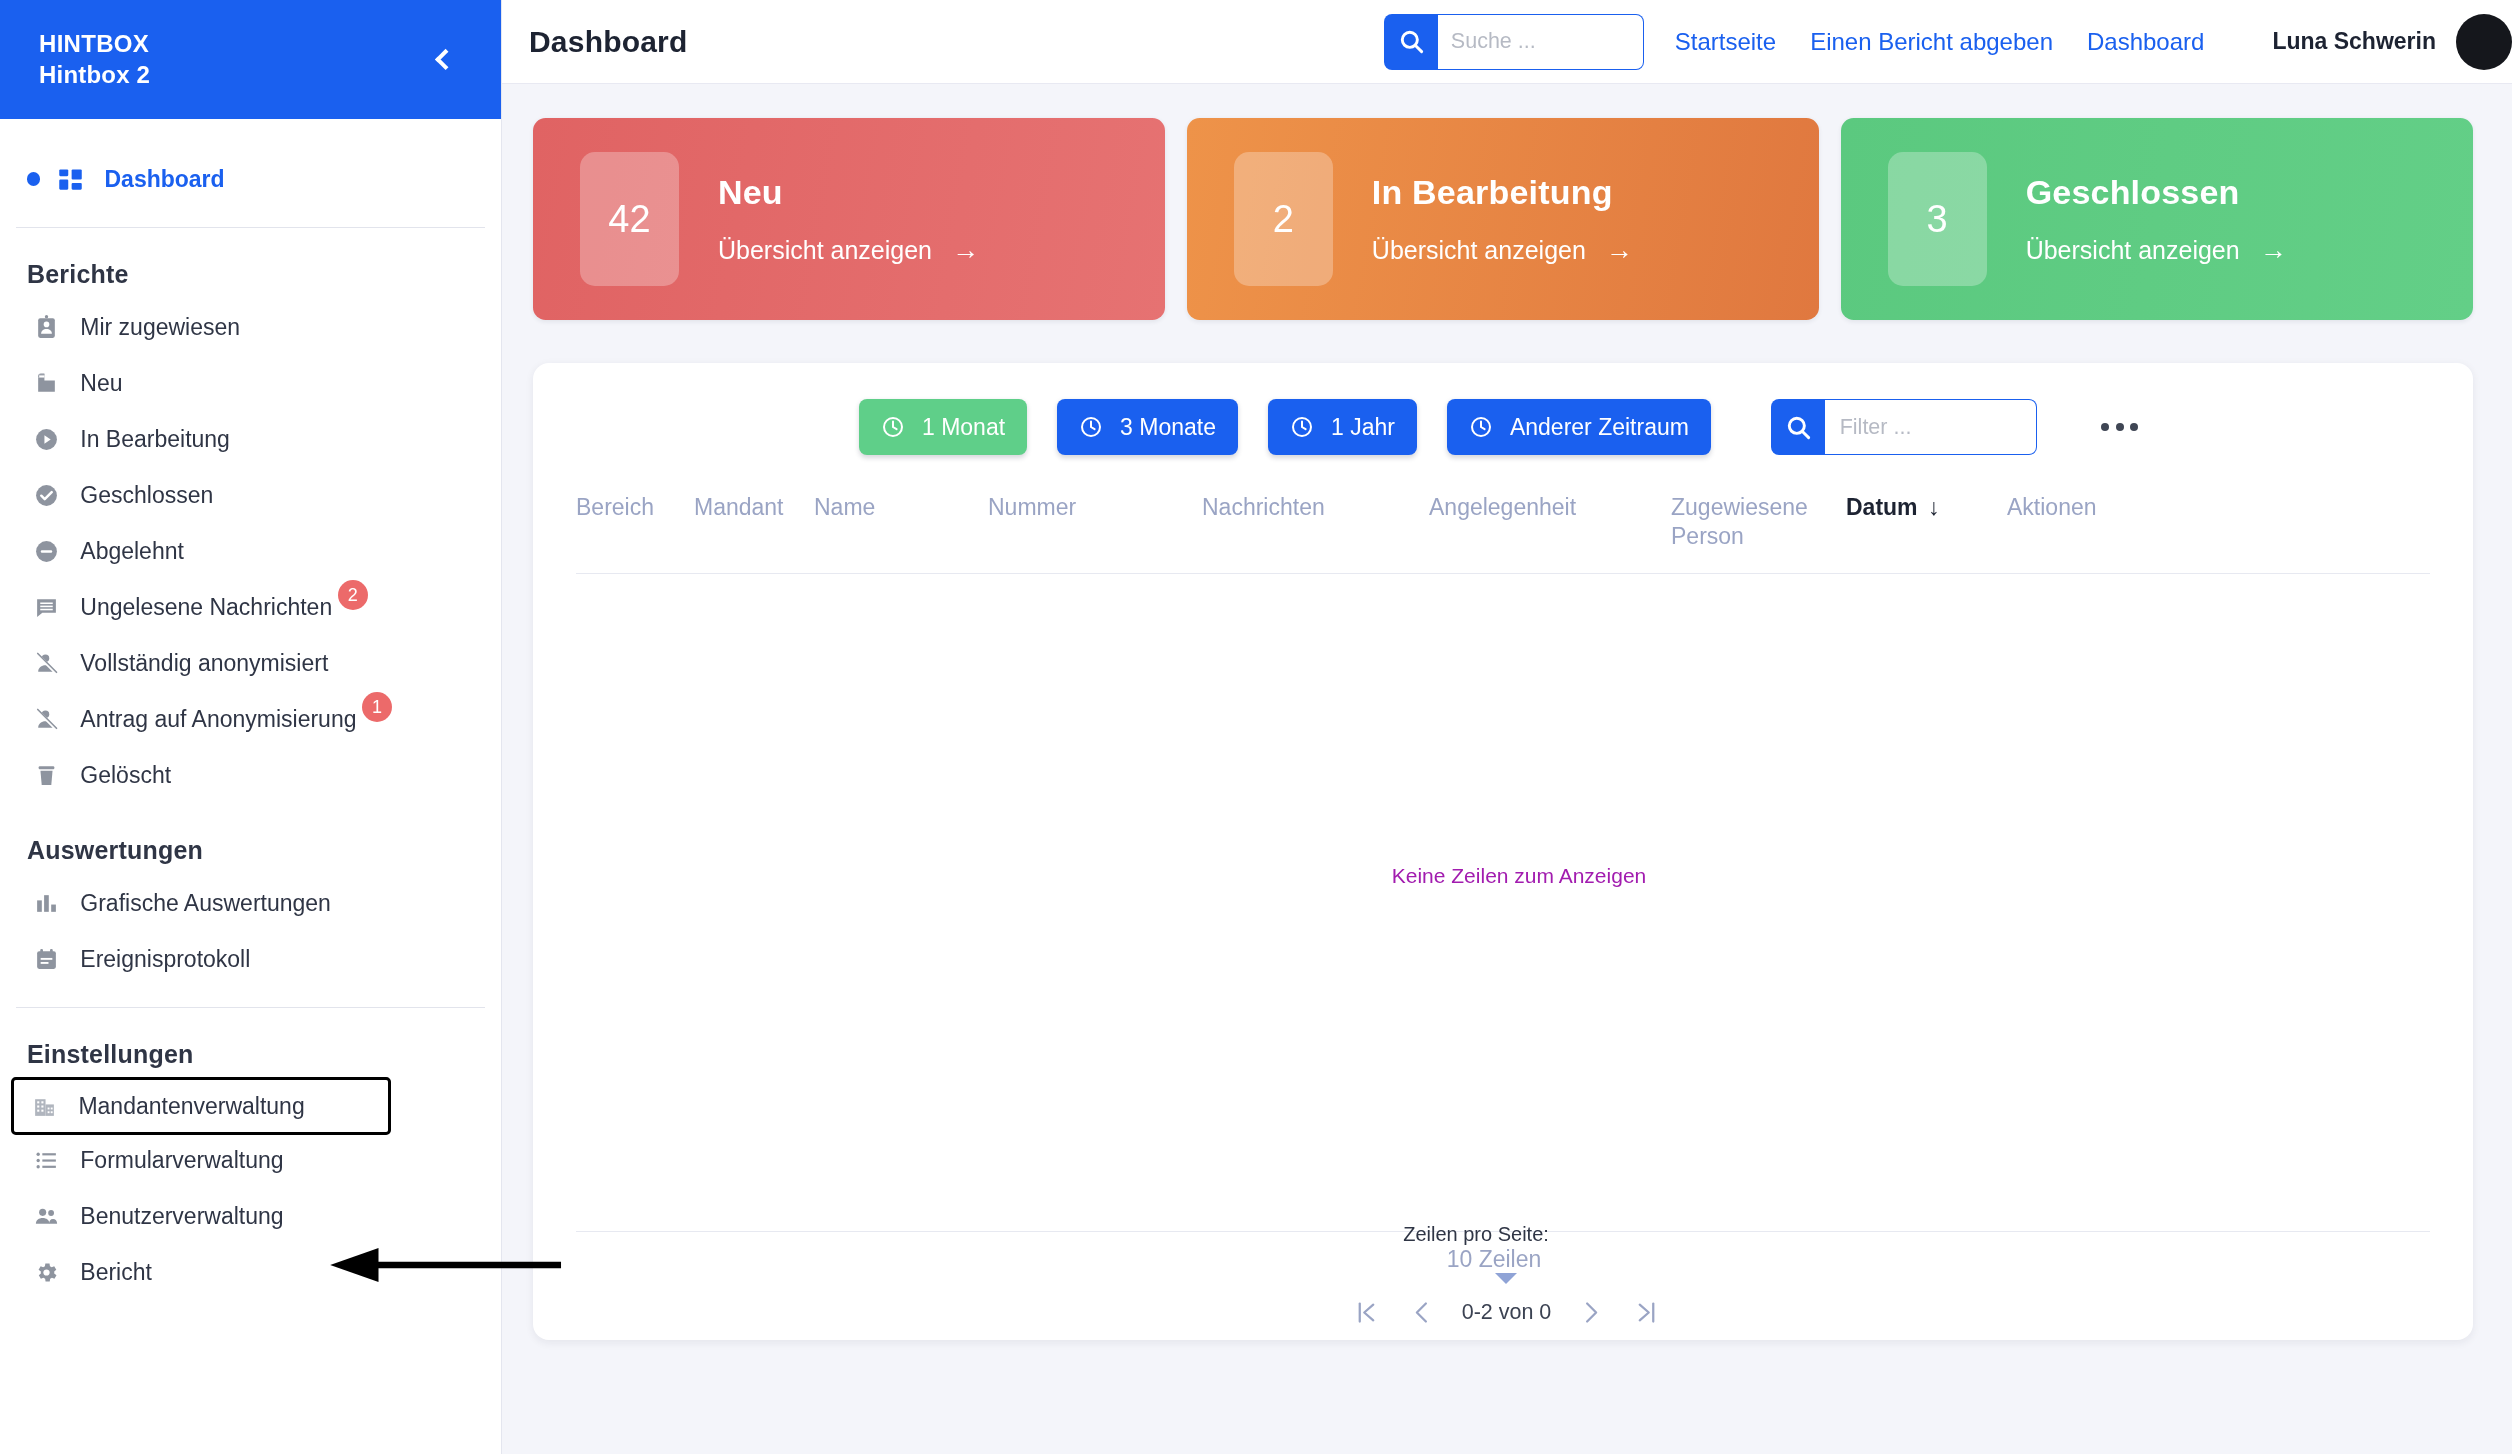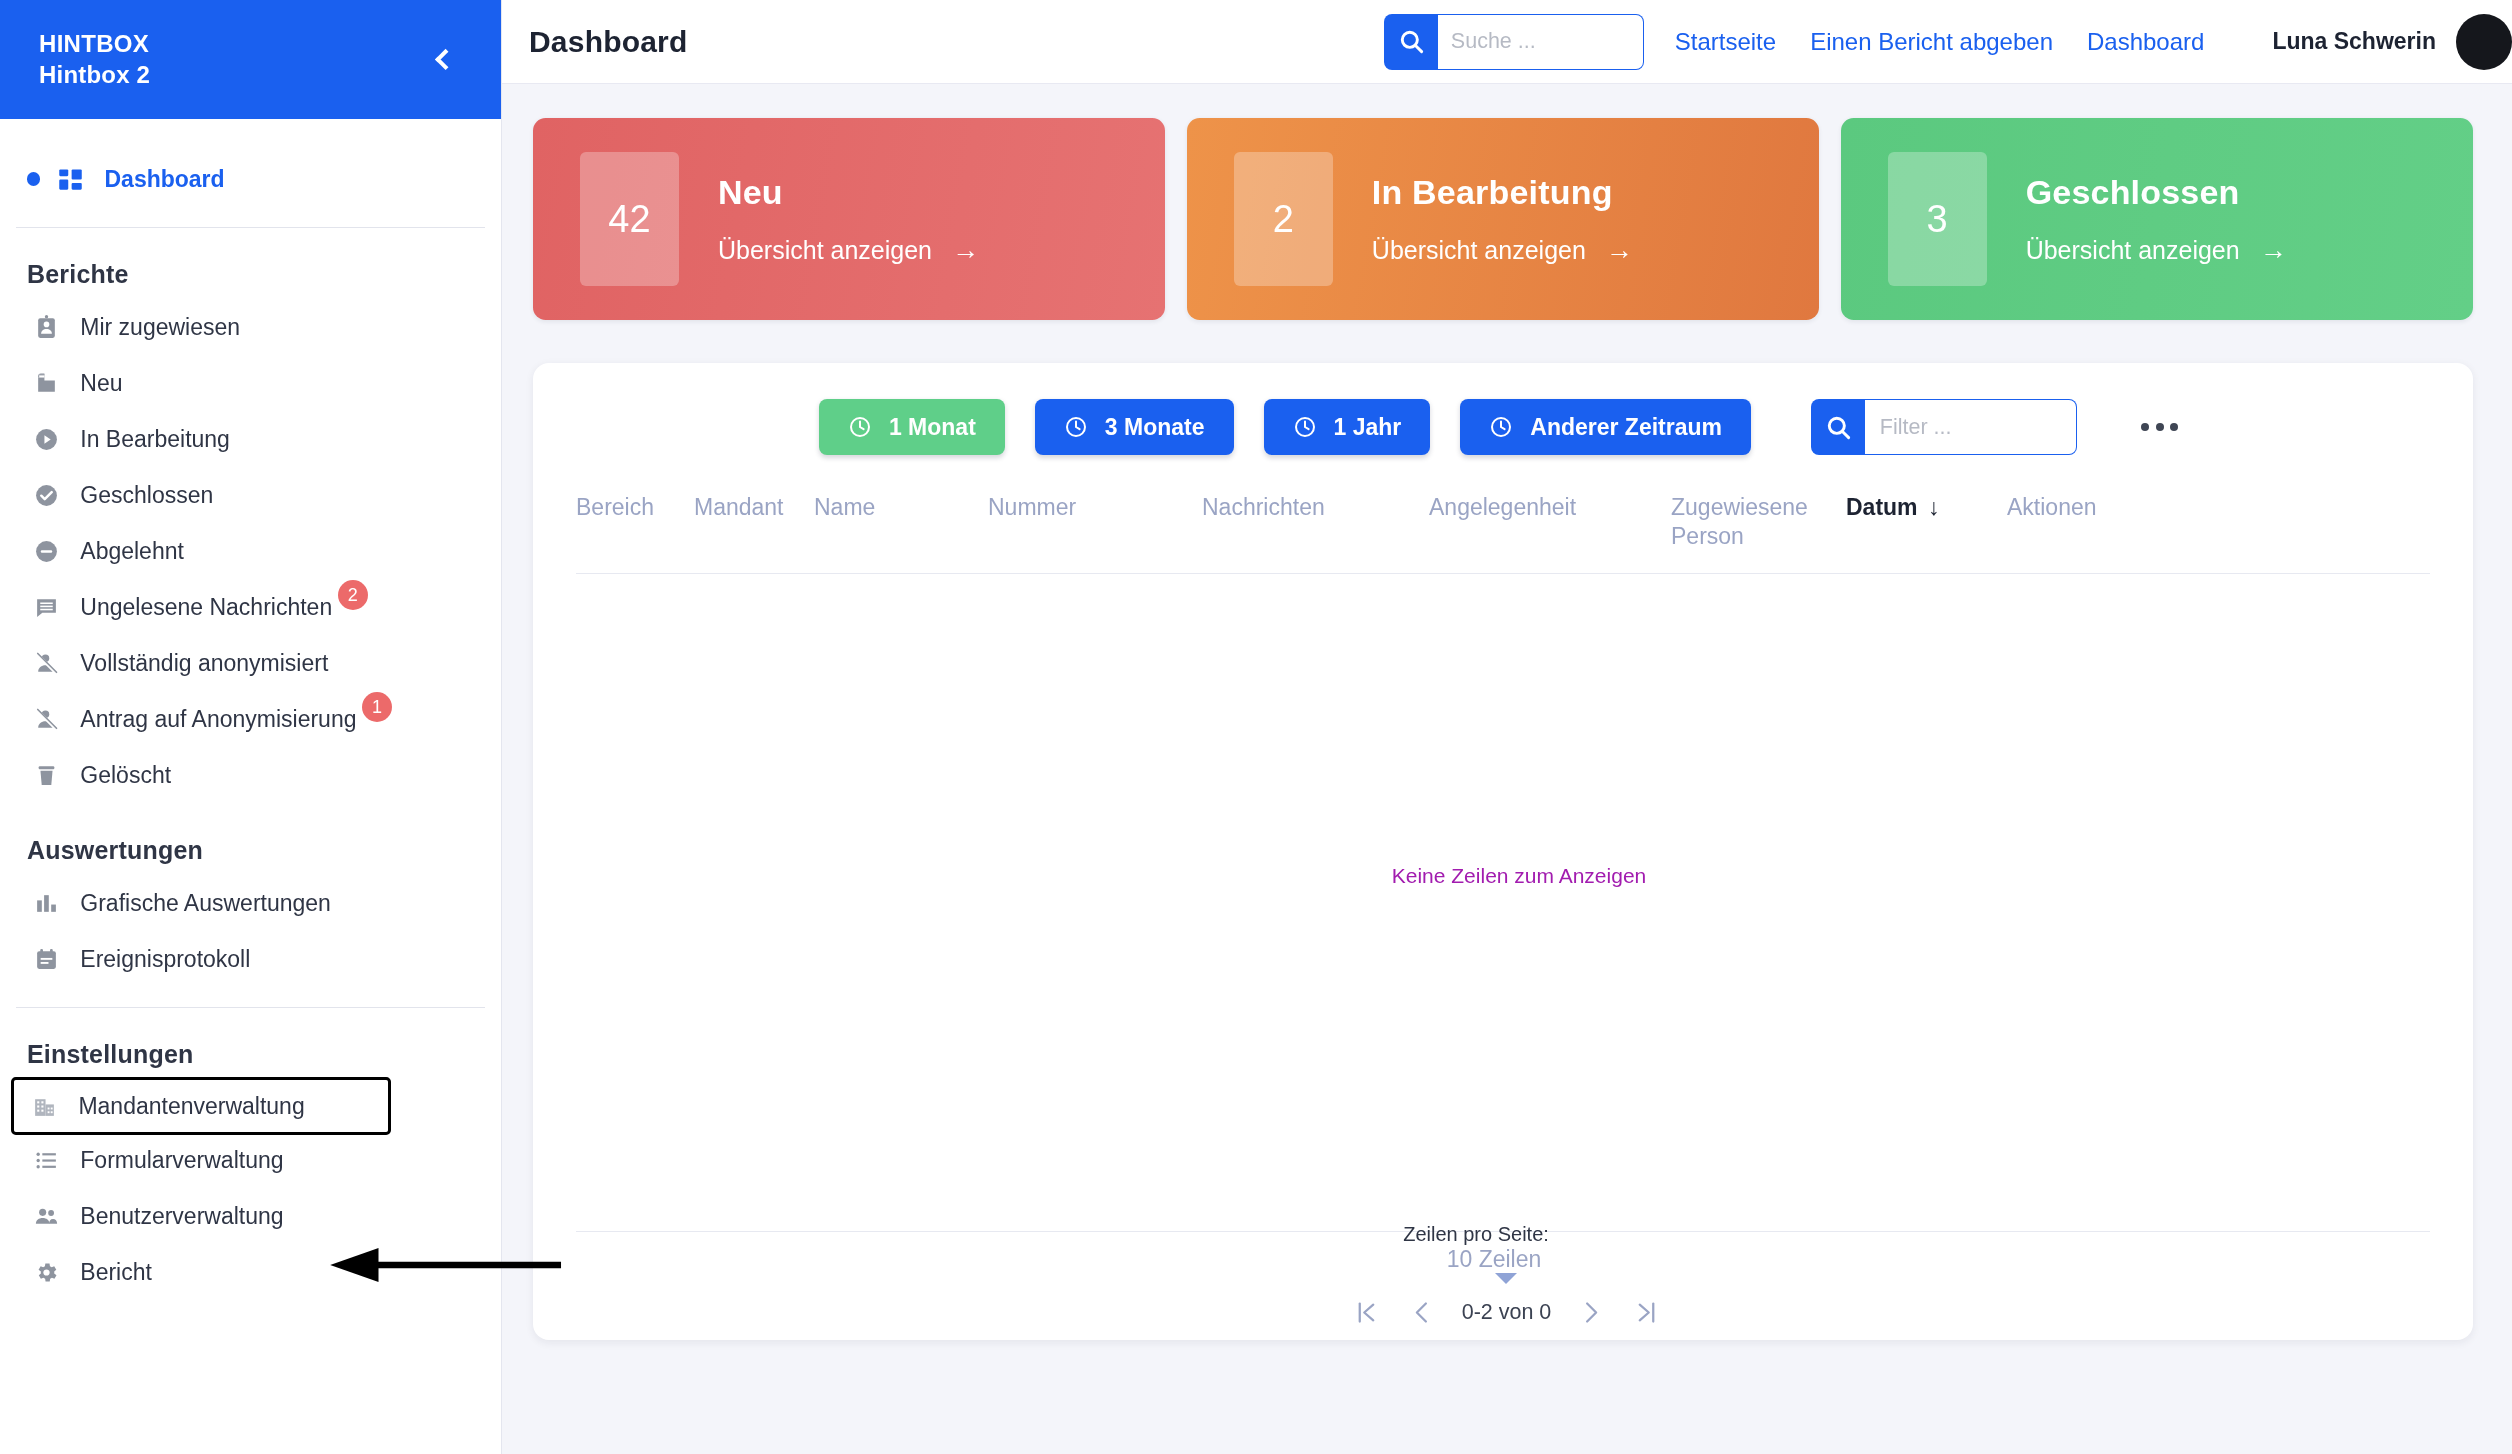"42" .card-num { border-radius: 6px -> 15px }
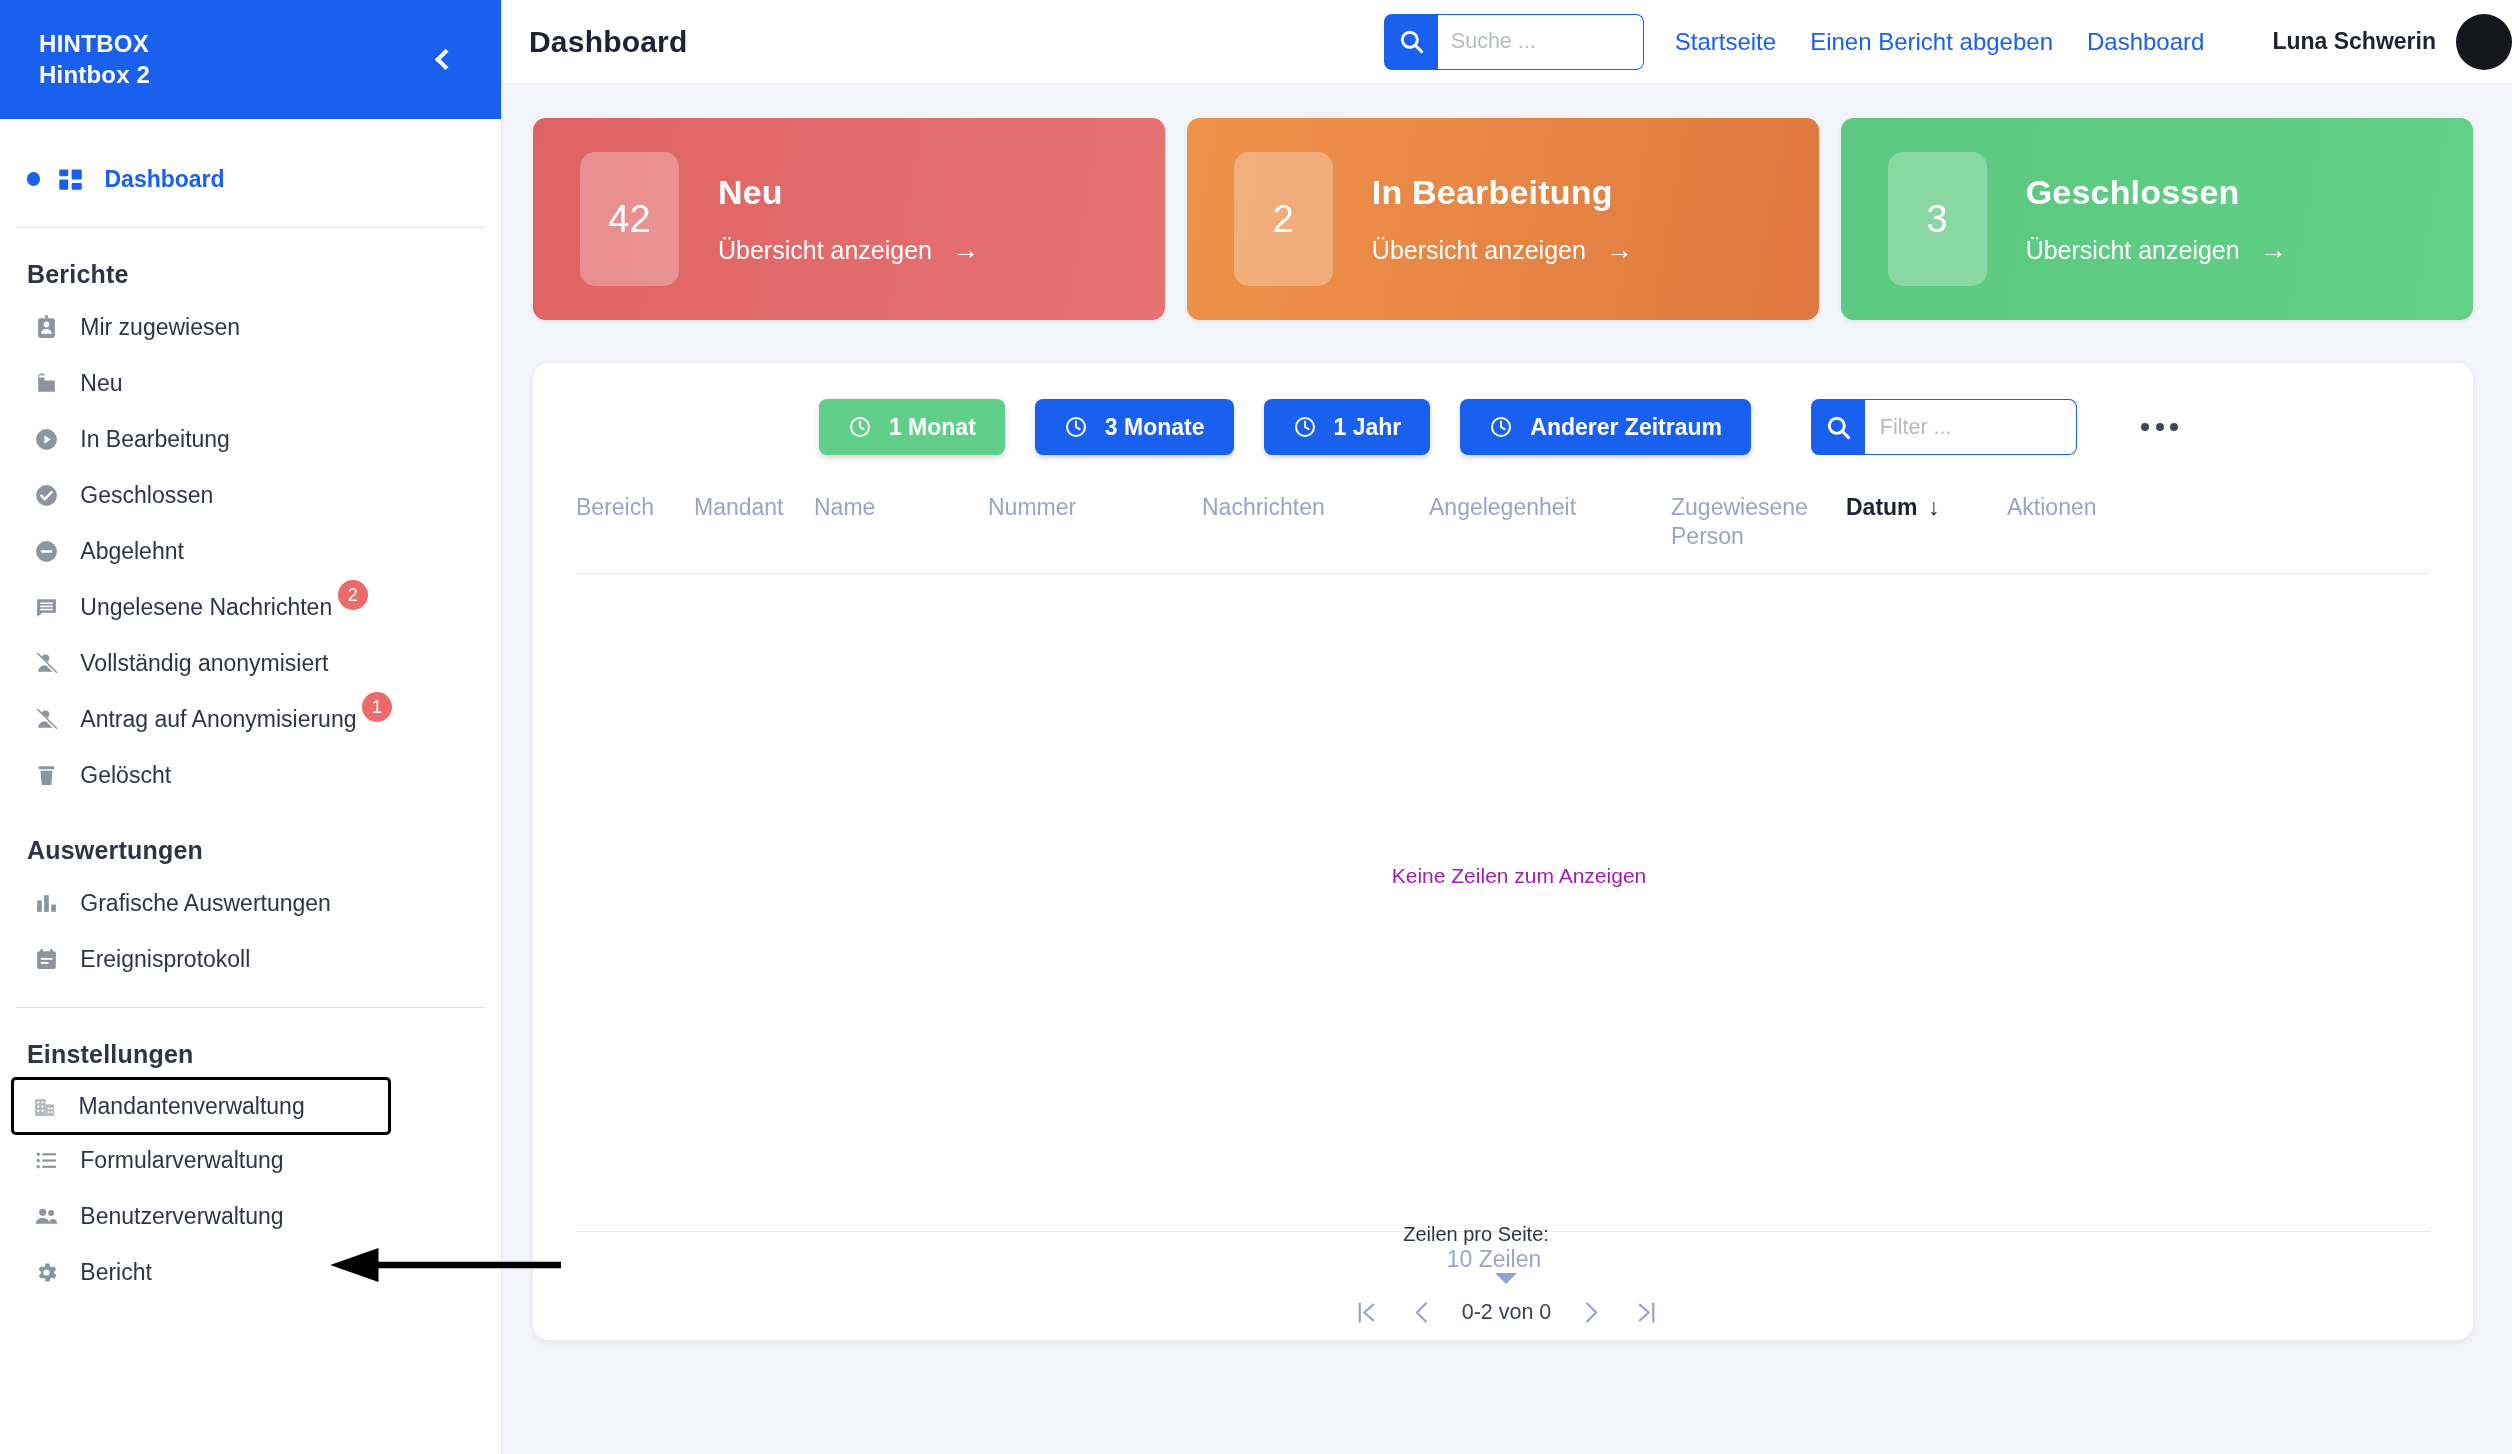"1 Monat" .tbtn { font-weight: 700 -> 400; padding: 0 29px -> 0 22px }
